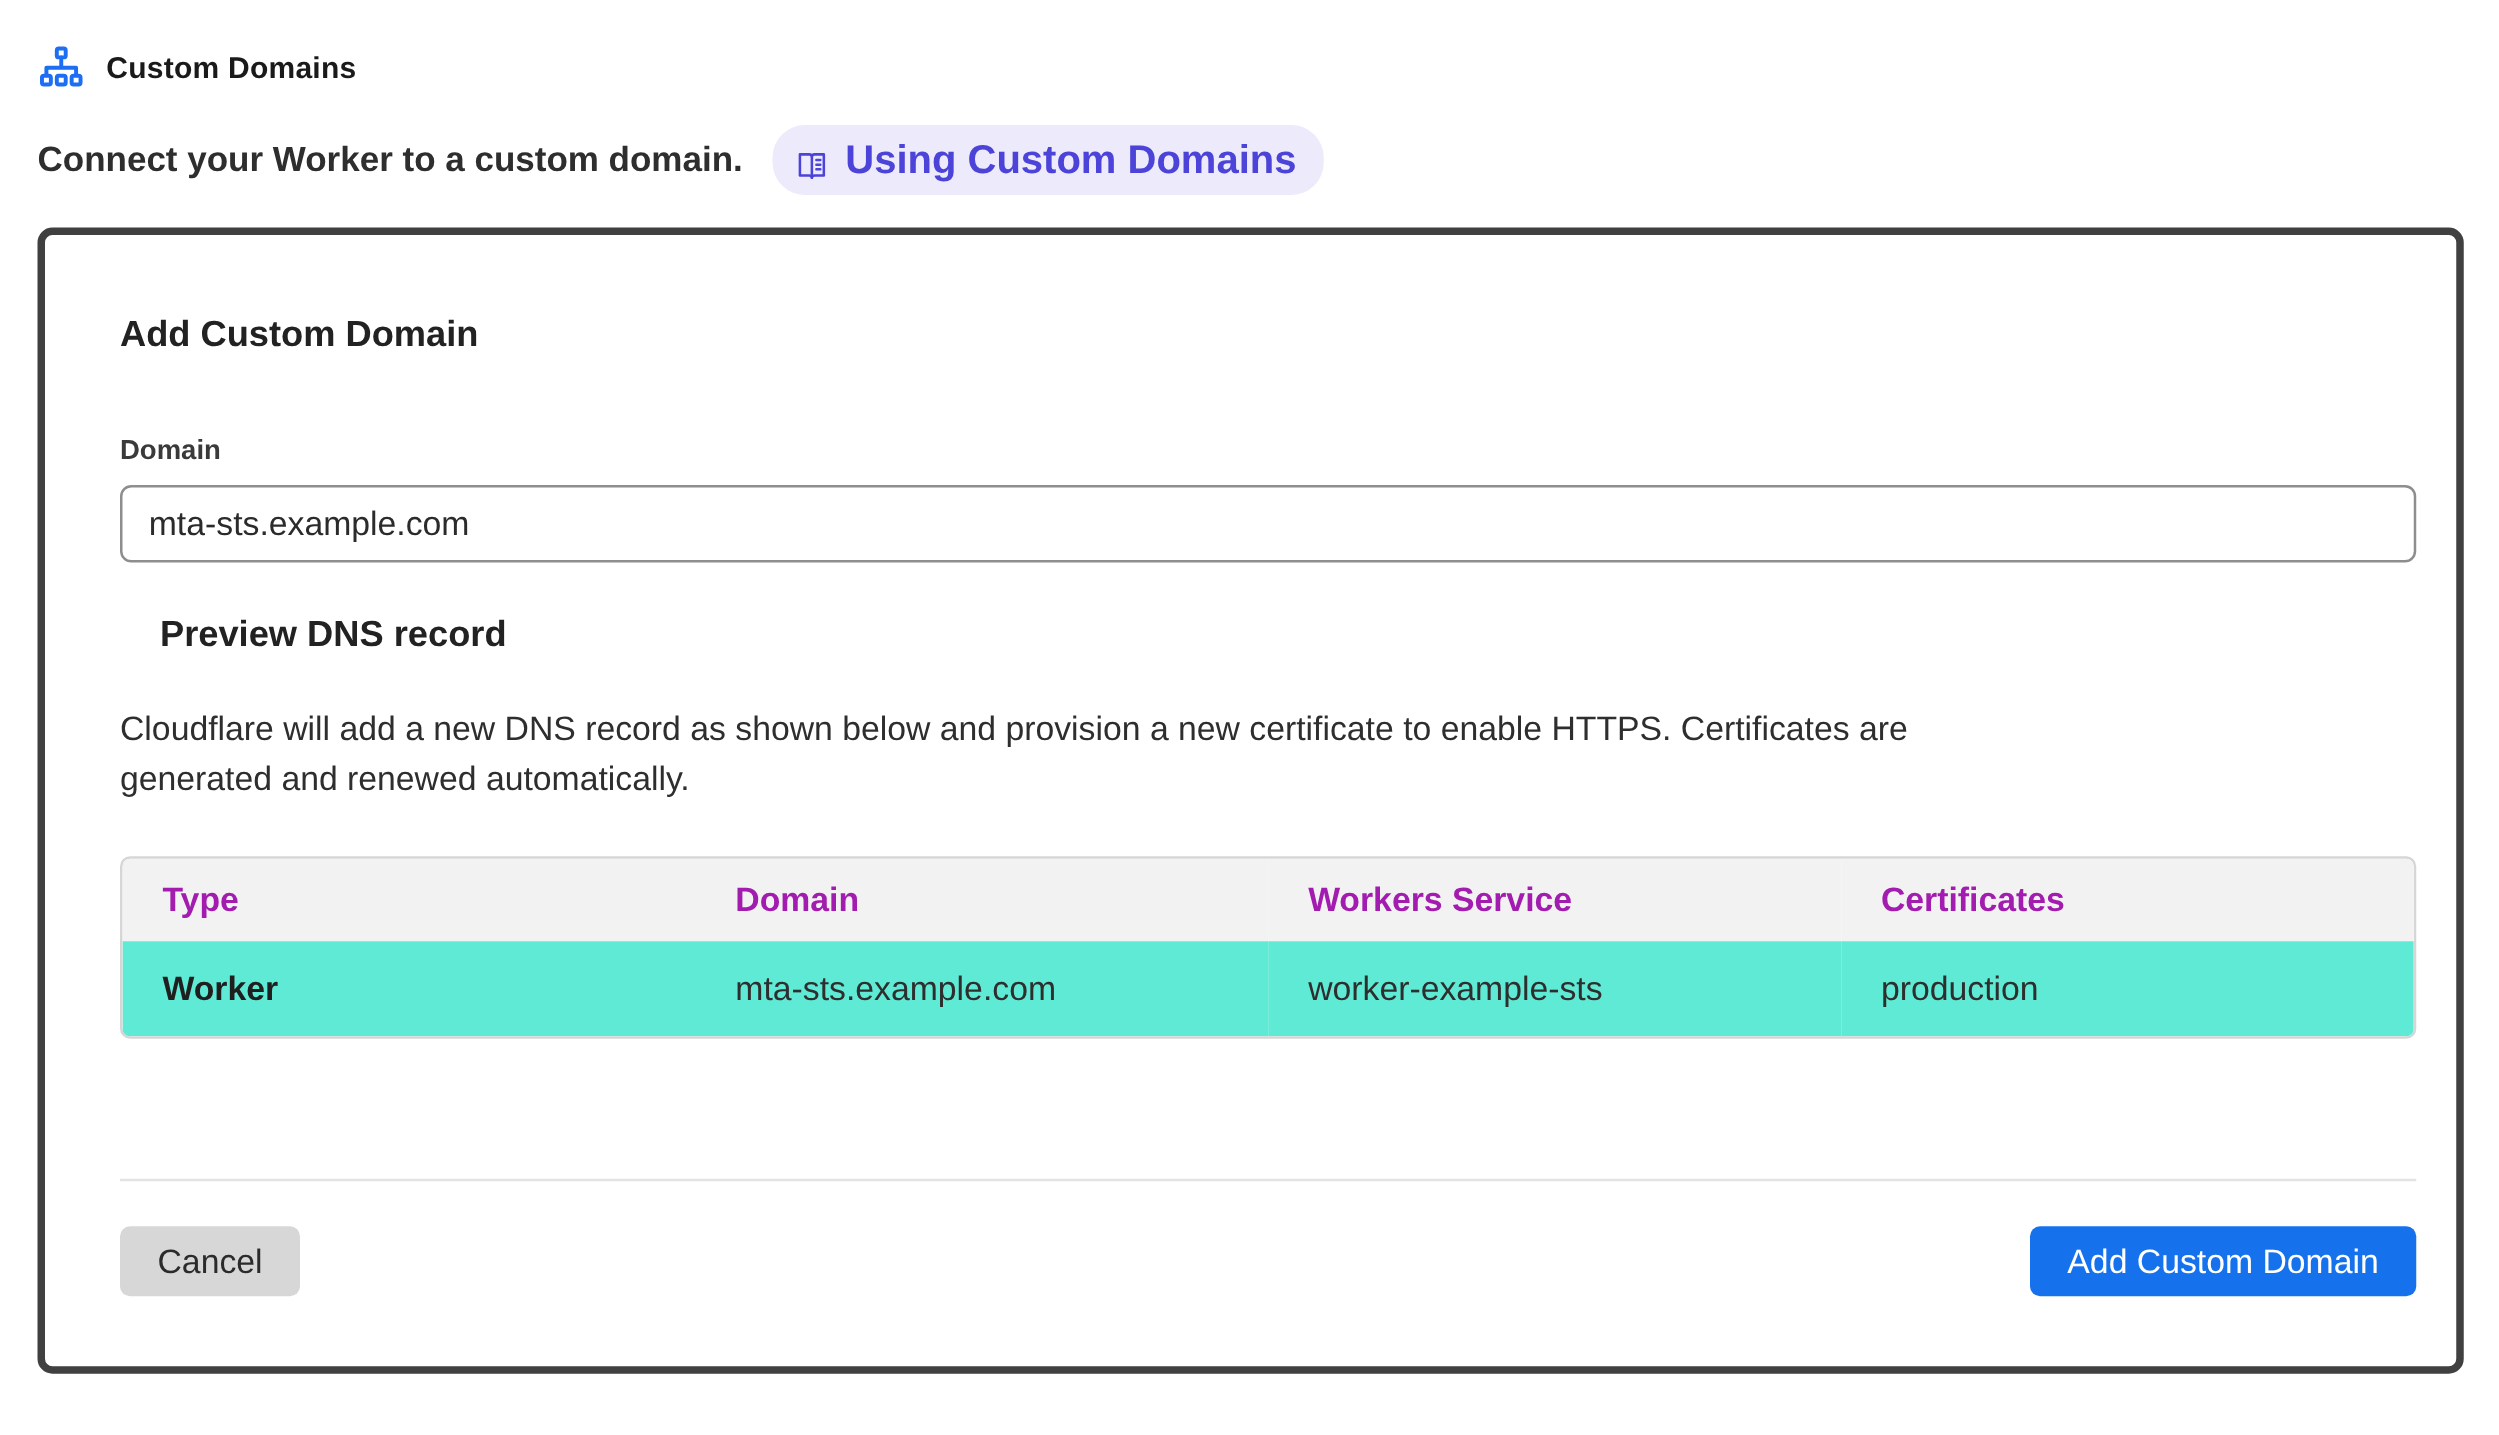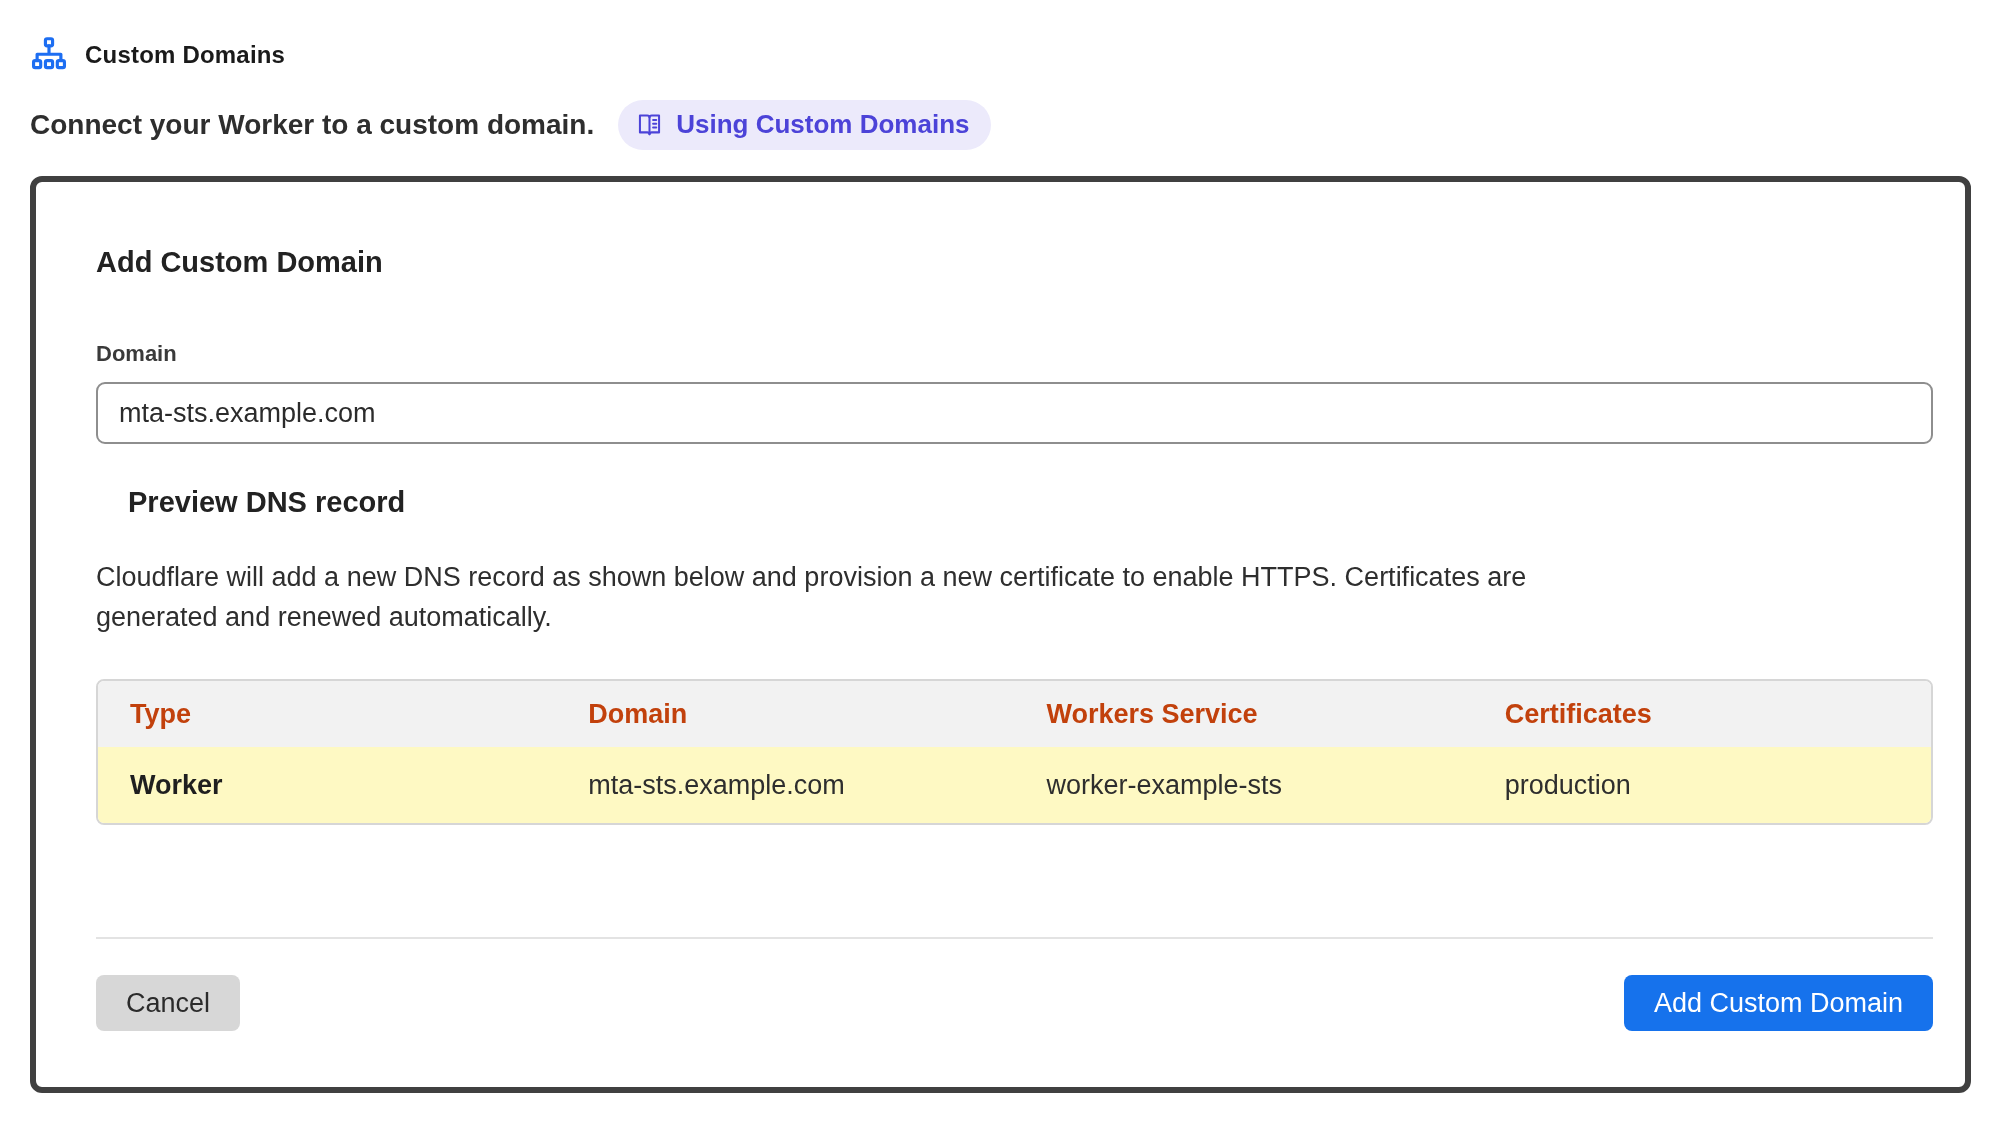"Using Custom Domains" .doc-badge { align-items: center -> flex-end; font-size: 26px -> 32px }
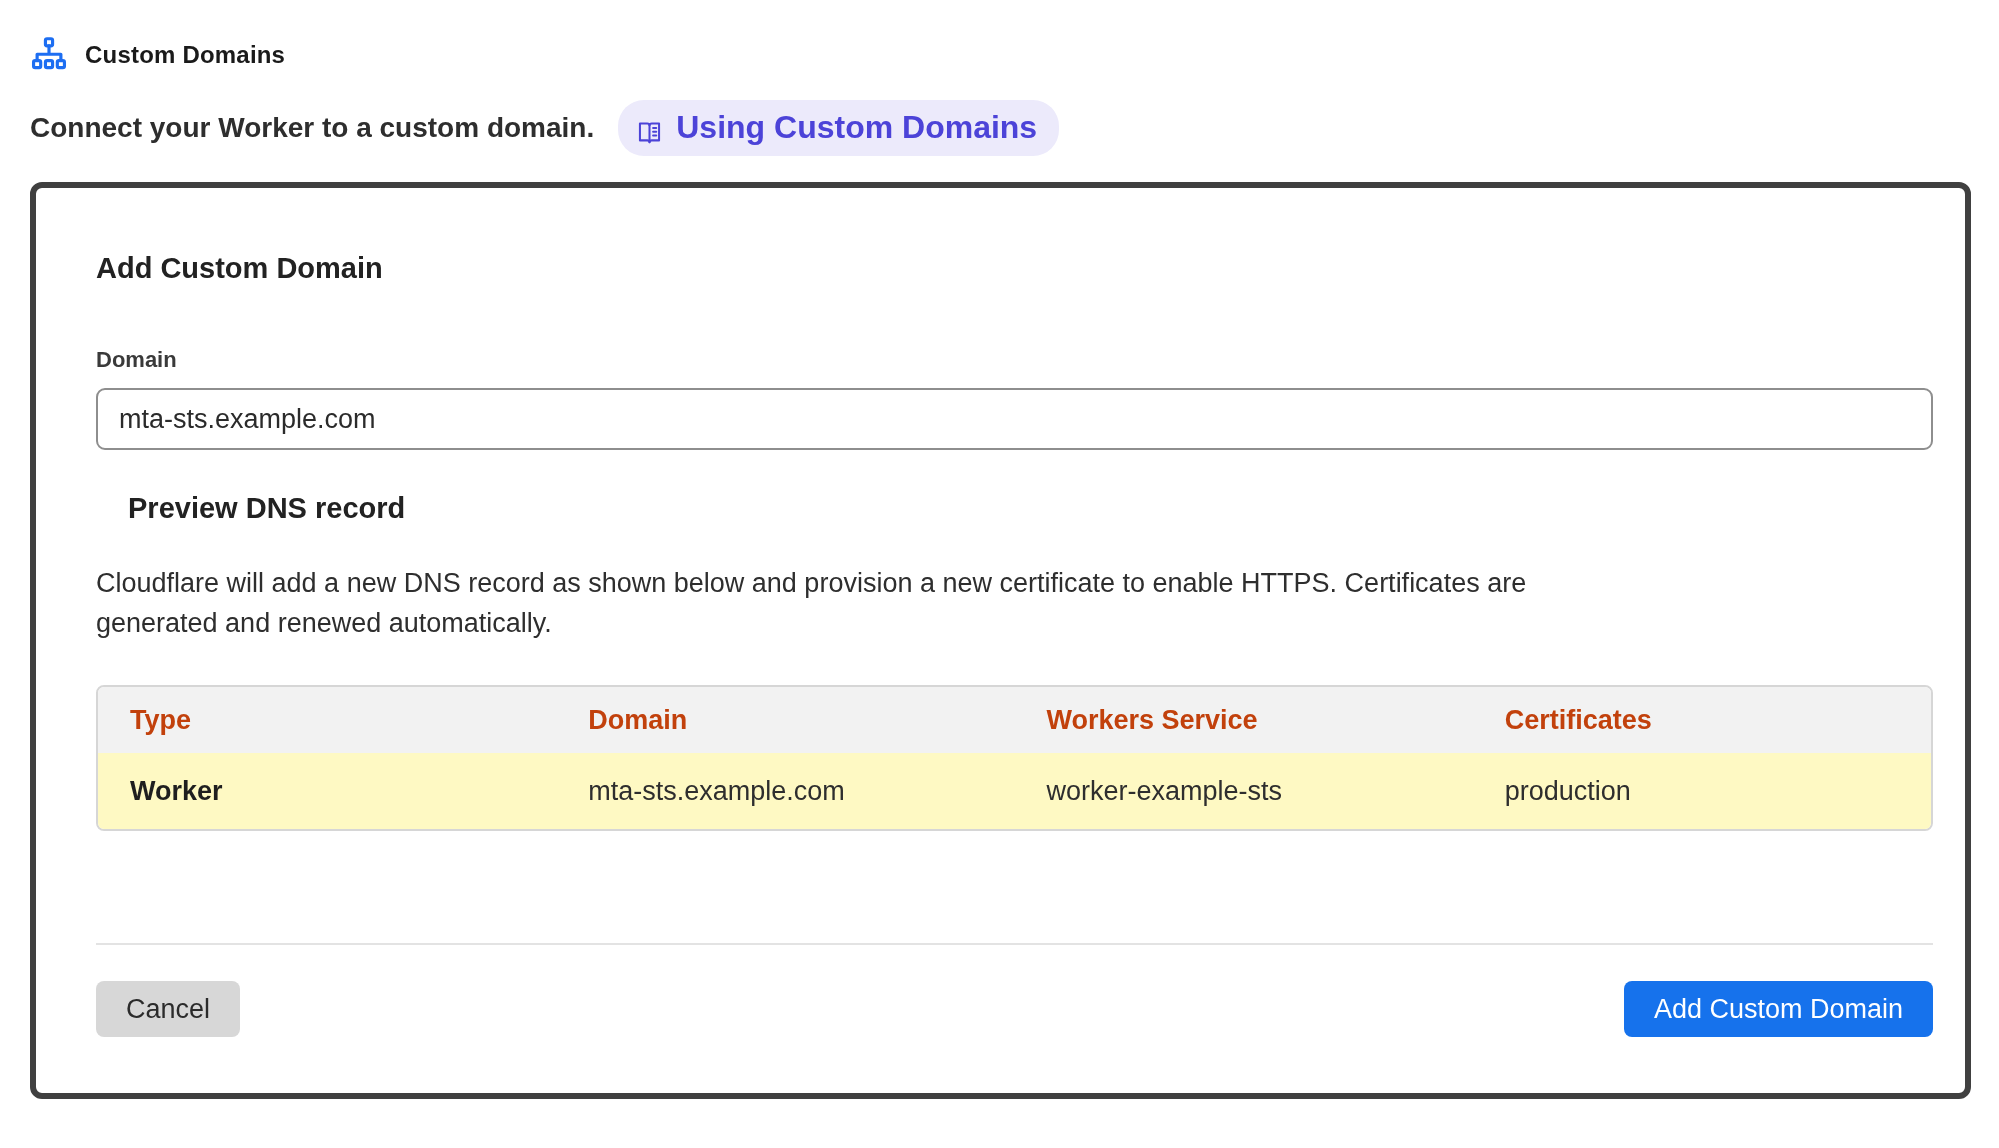"Type" .dns-table th { color: #c2410c -> #a21caf }
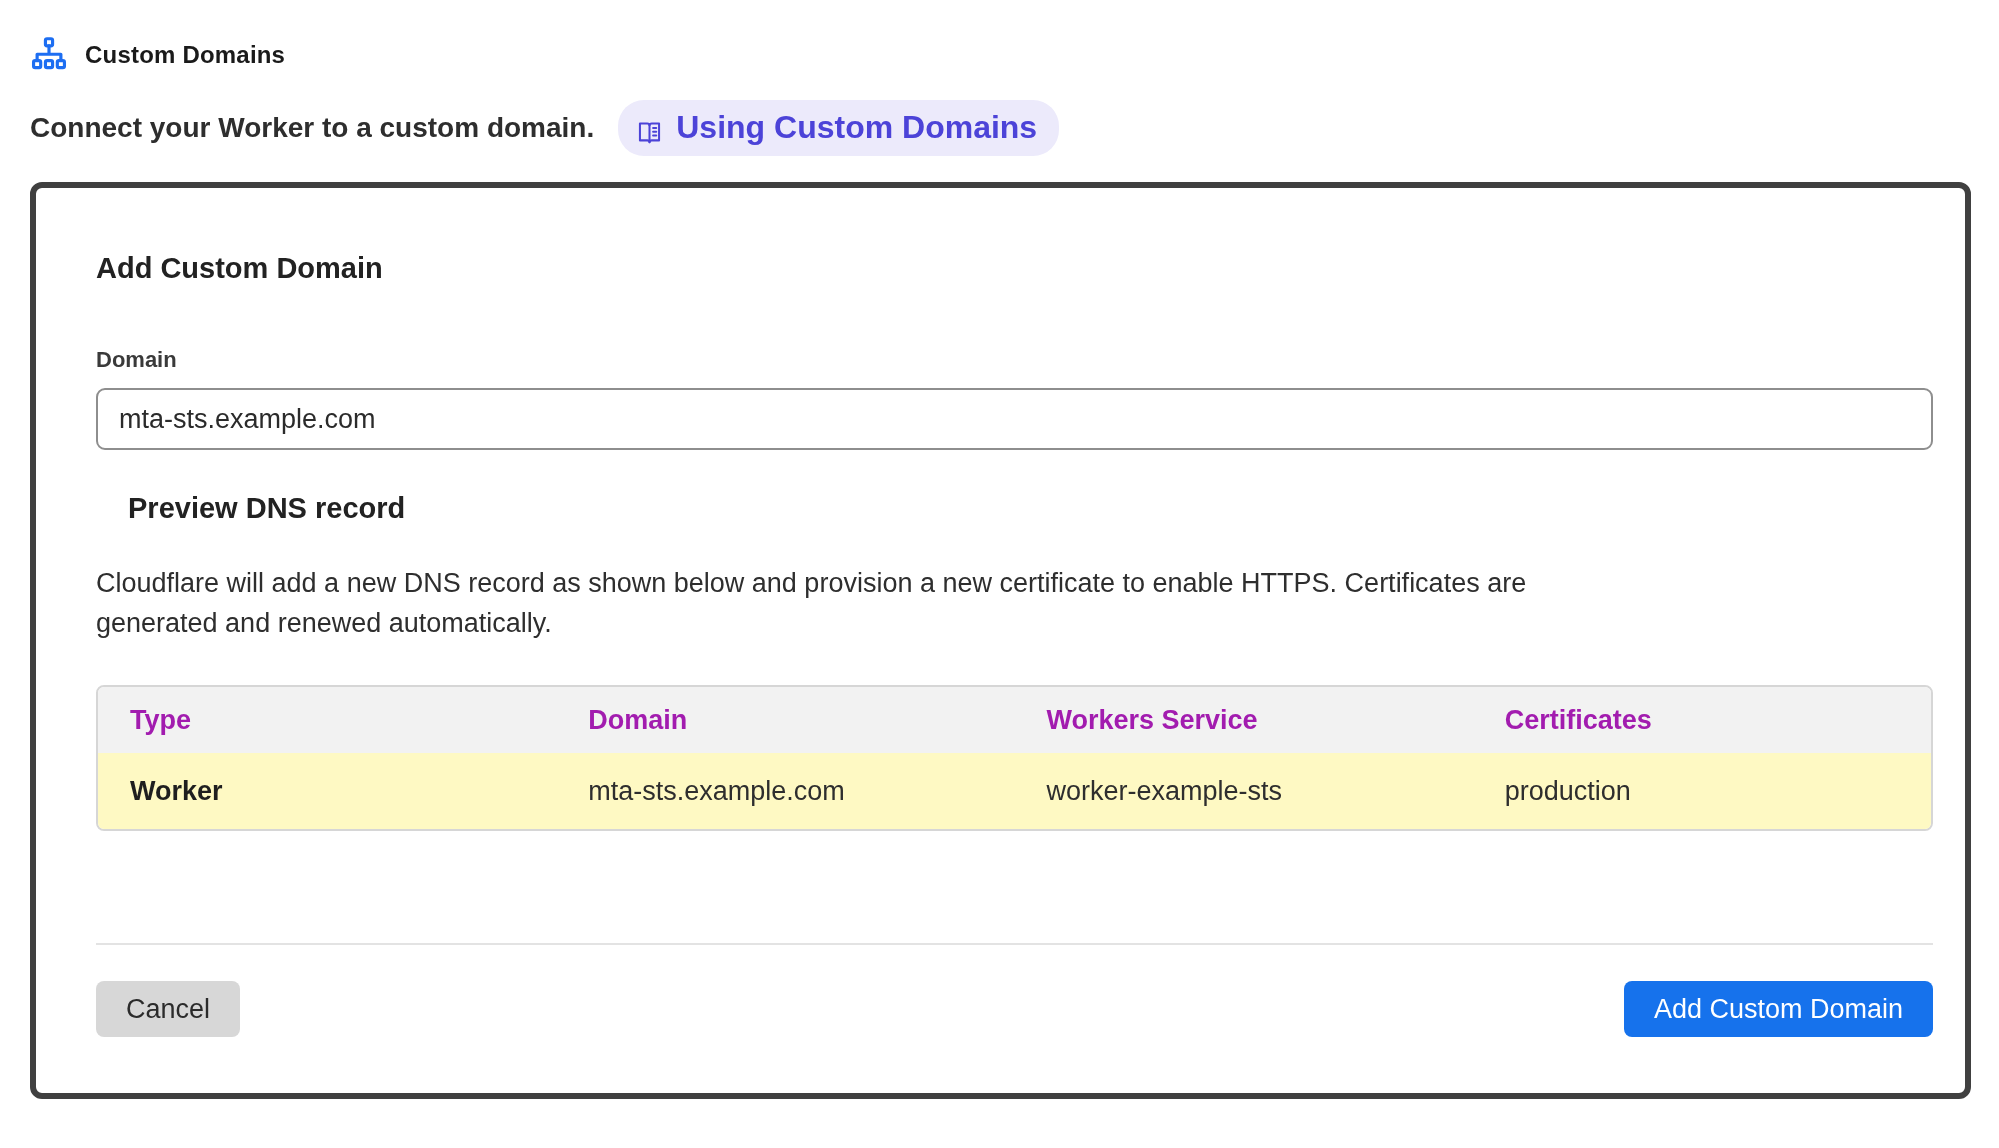"Worker" .dns-table td { background: #fef9c3 -> #5eead4 }
